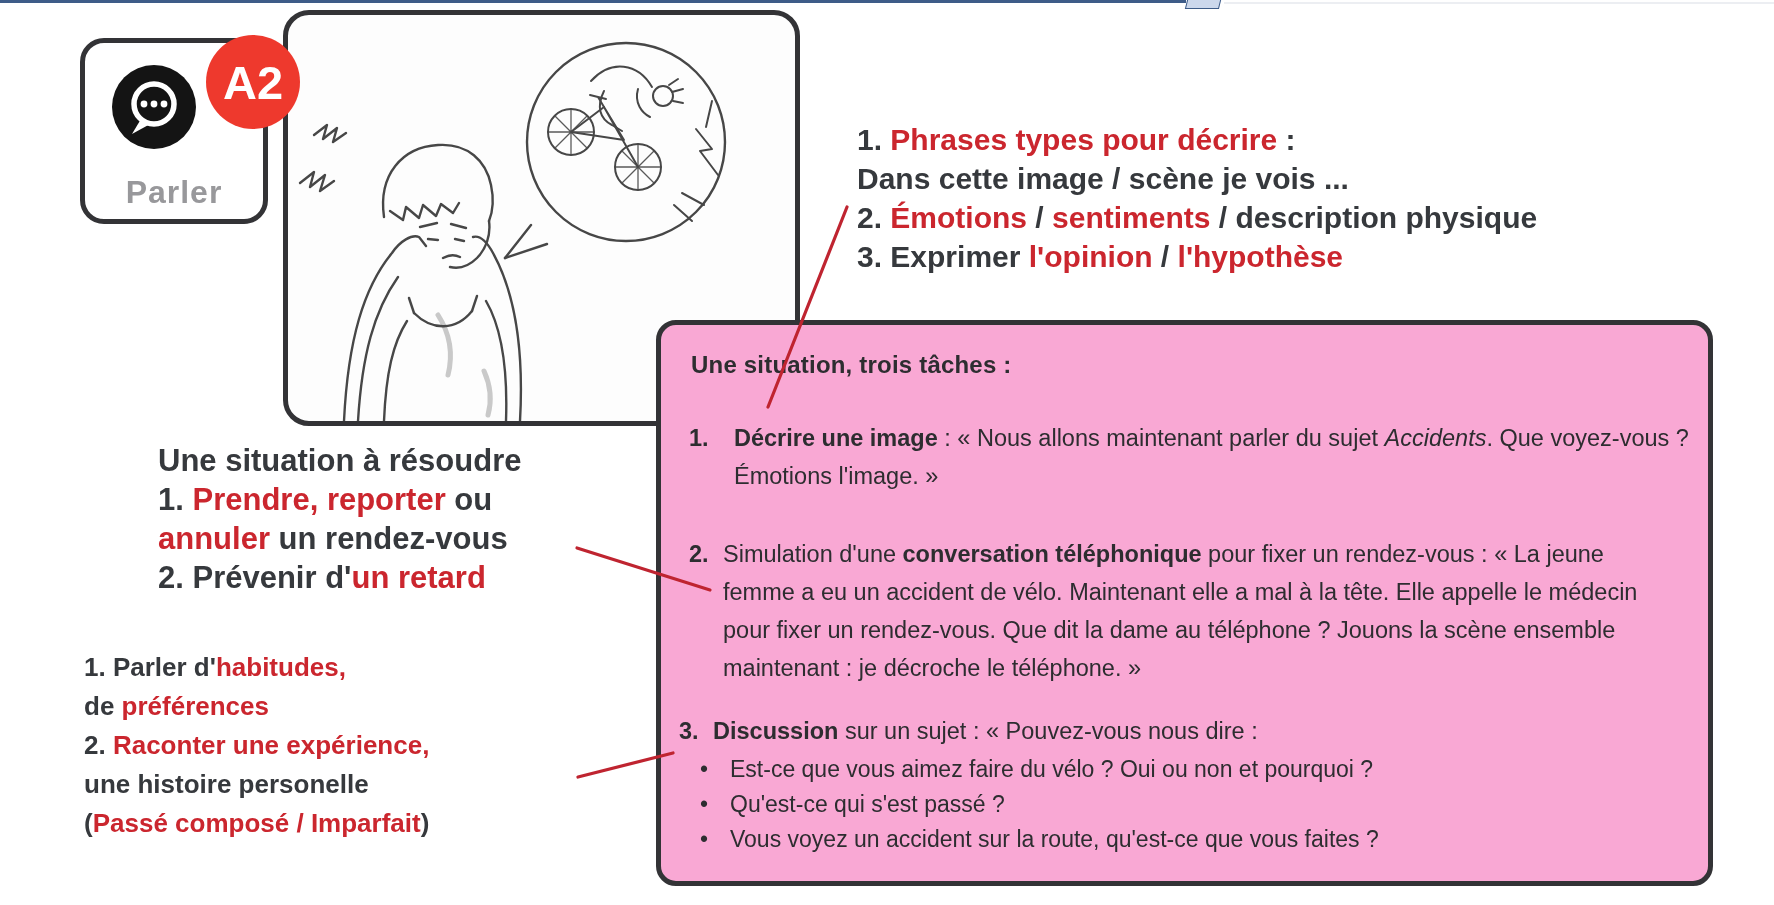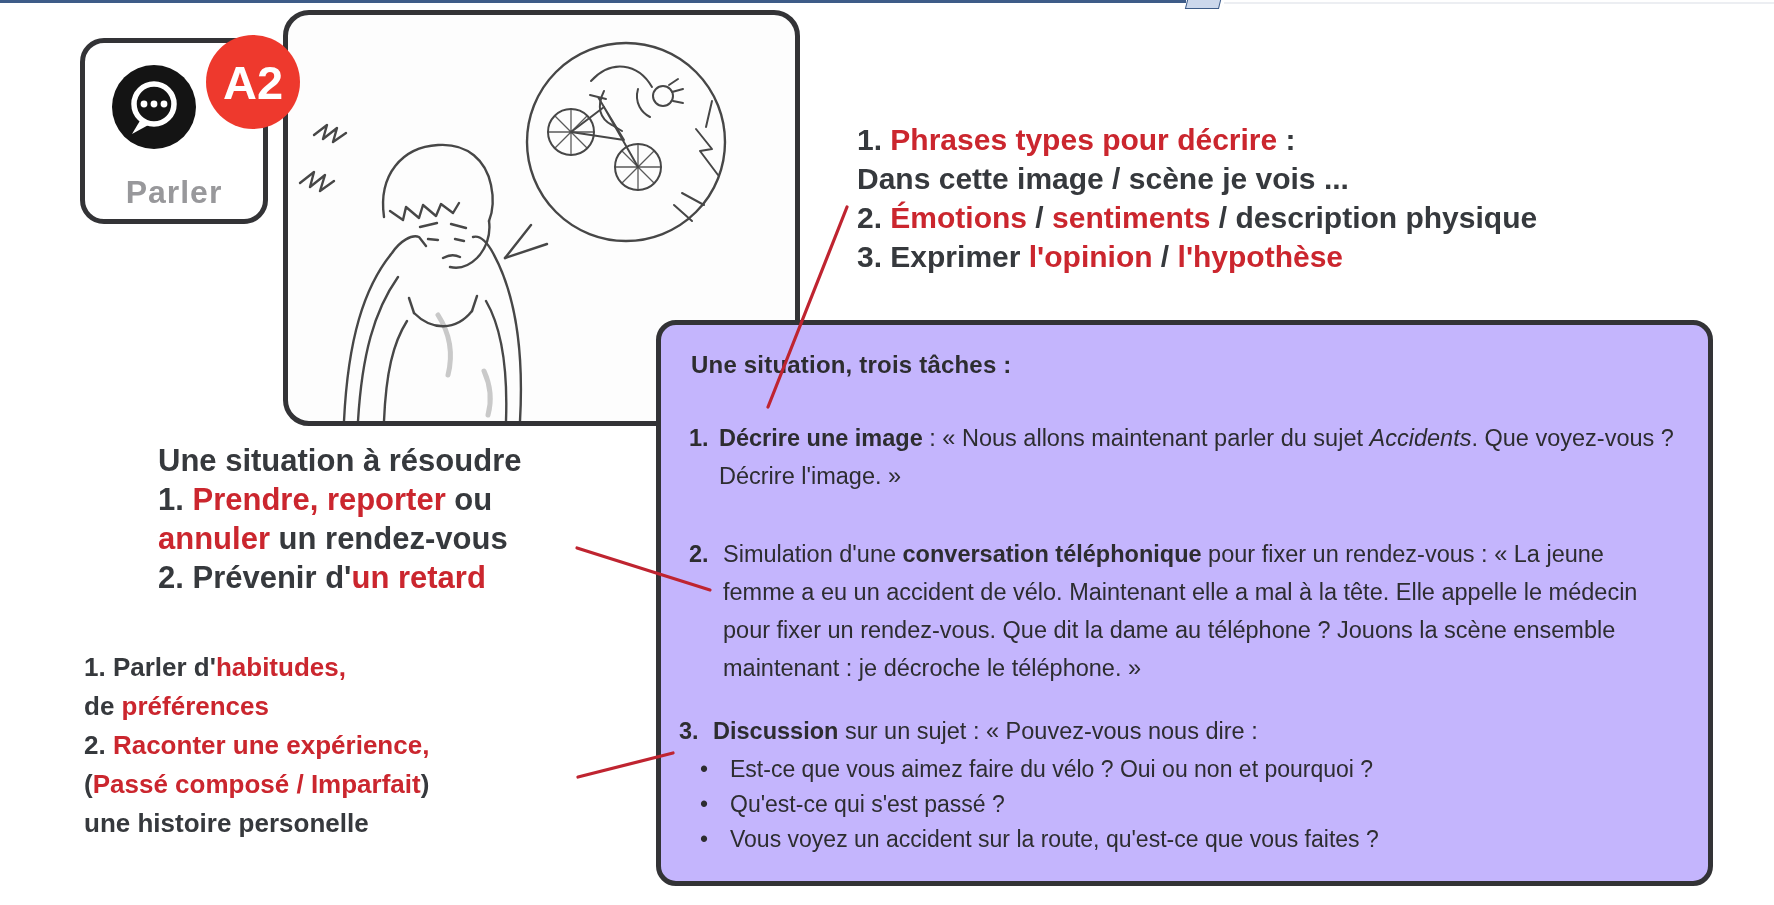"Une situation, trois tâches :" .task-box { background: #c4b5fd -> #f9a8d4 }
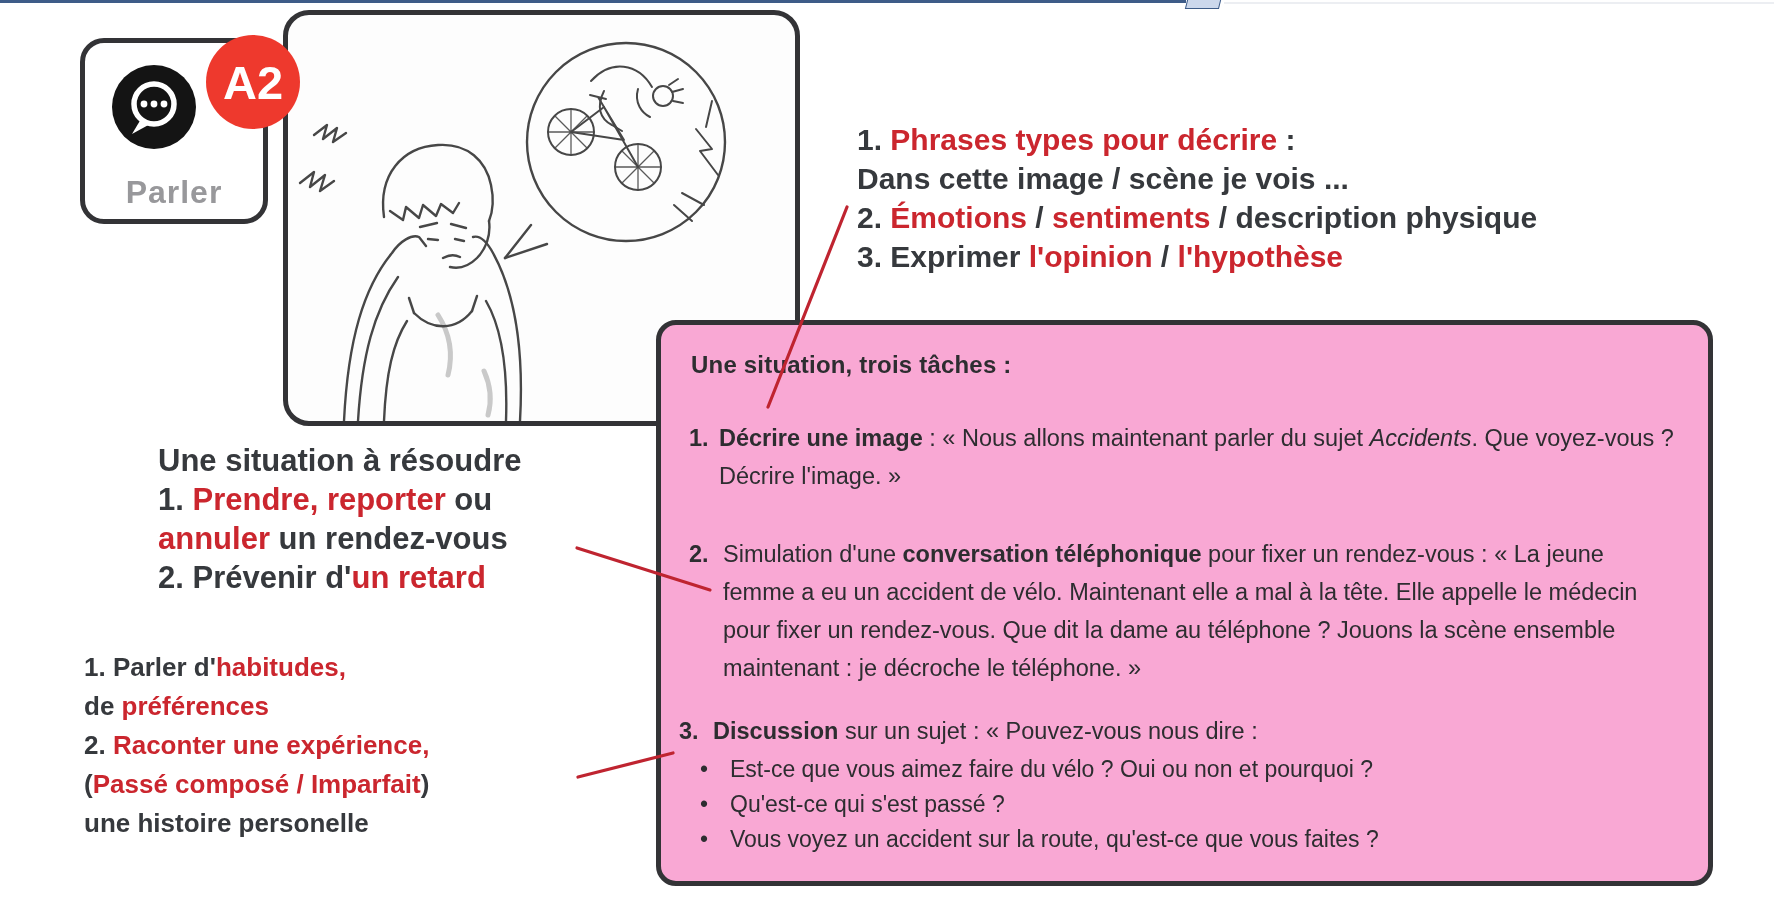"Décrire une image : «" .task-1 .task-body { margin-left: 4px -> 19px }
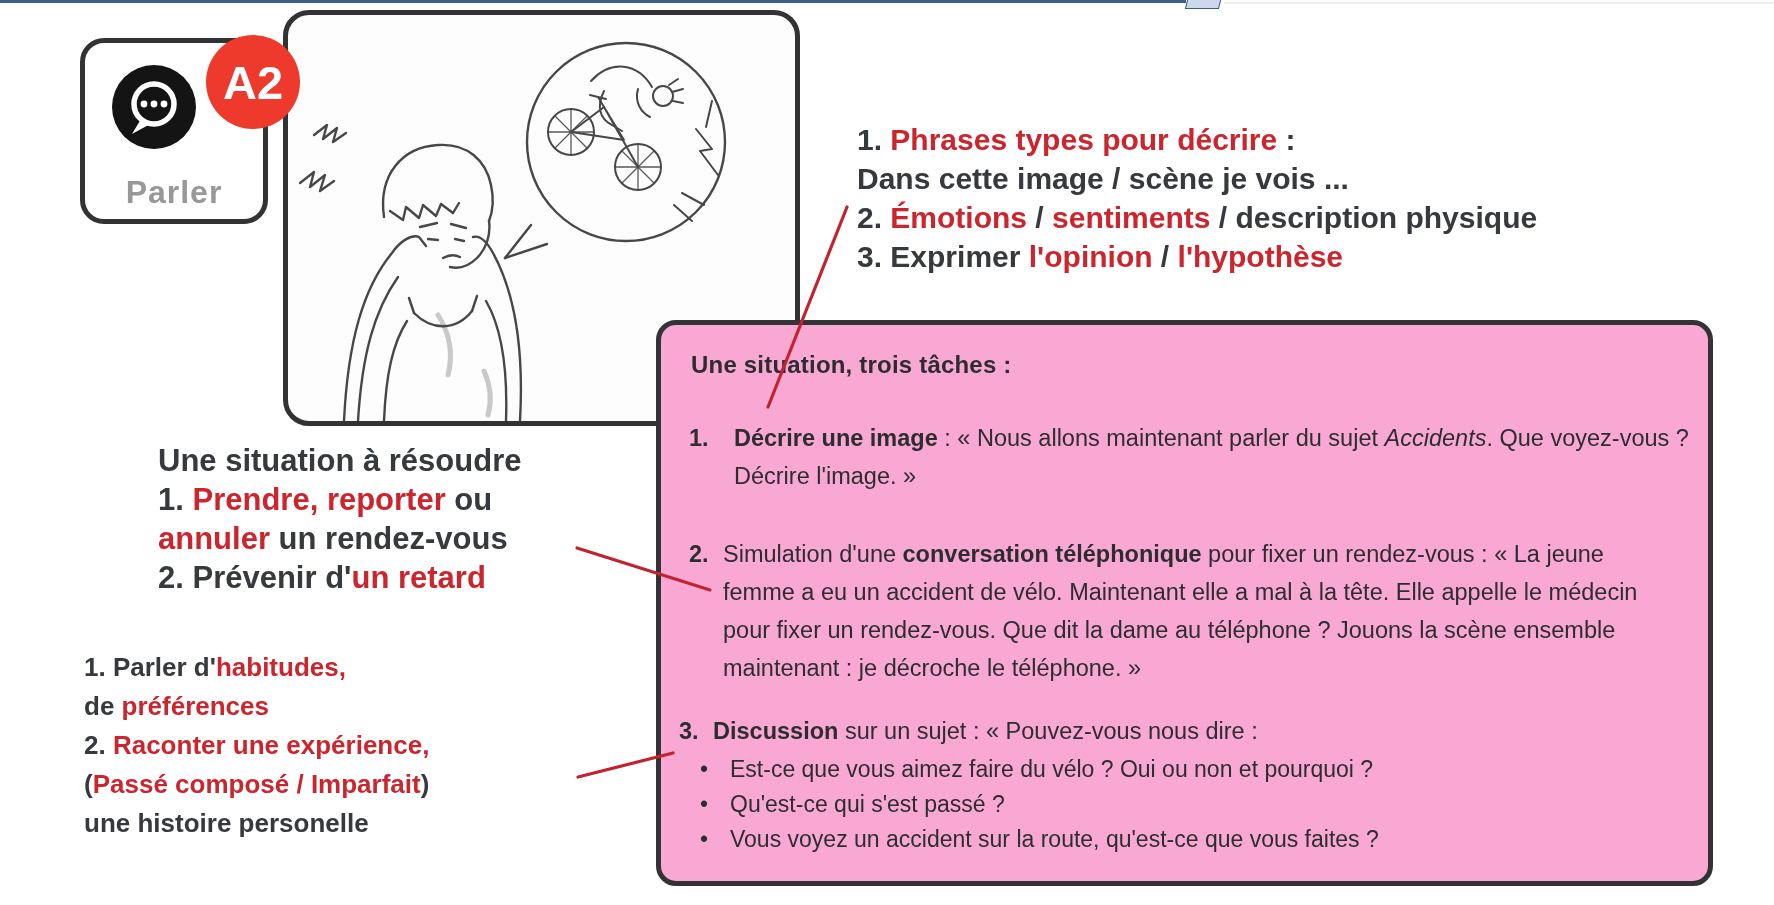"Décrire l'image. »" span { text: Décrire -> Émotions }
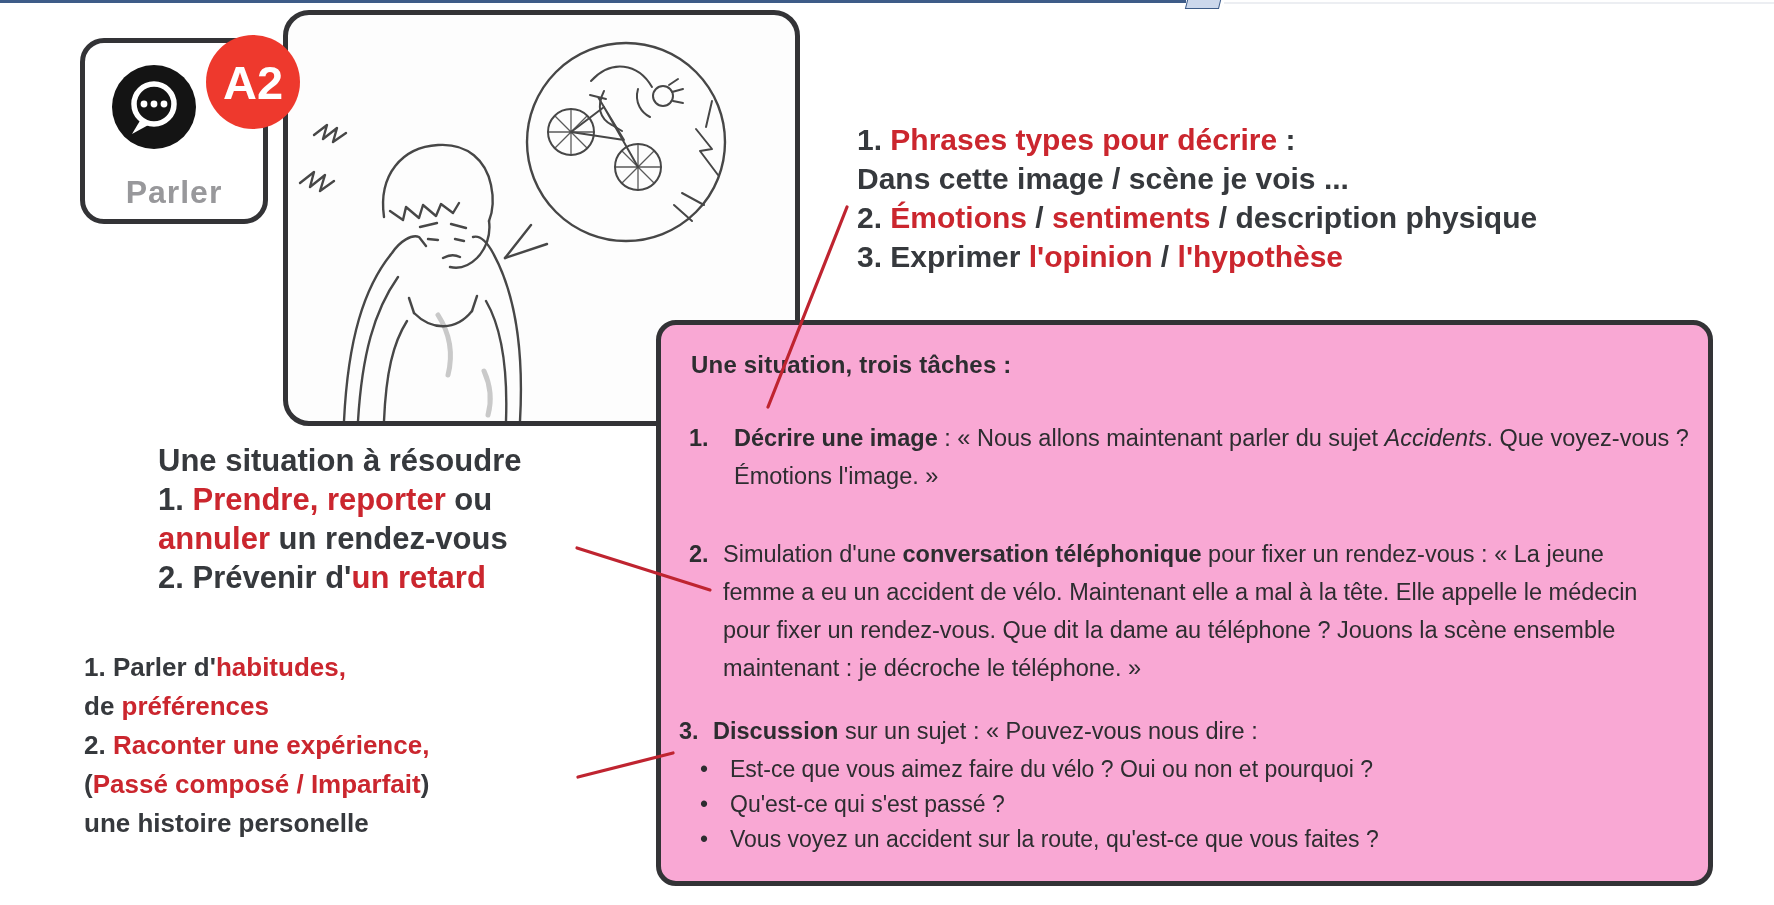"(Passé composé / Imparfait)" div.rich-line { order: before "une histoire personelle" -> after "une histoire personelle" }
